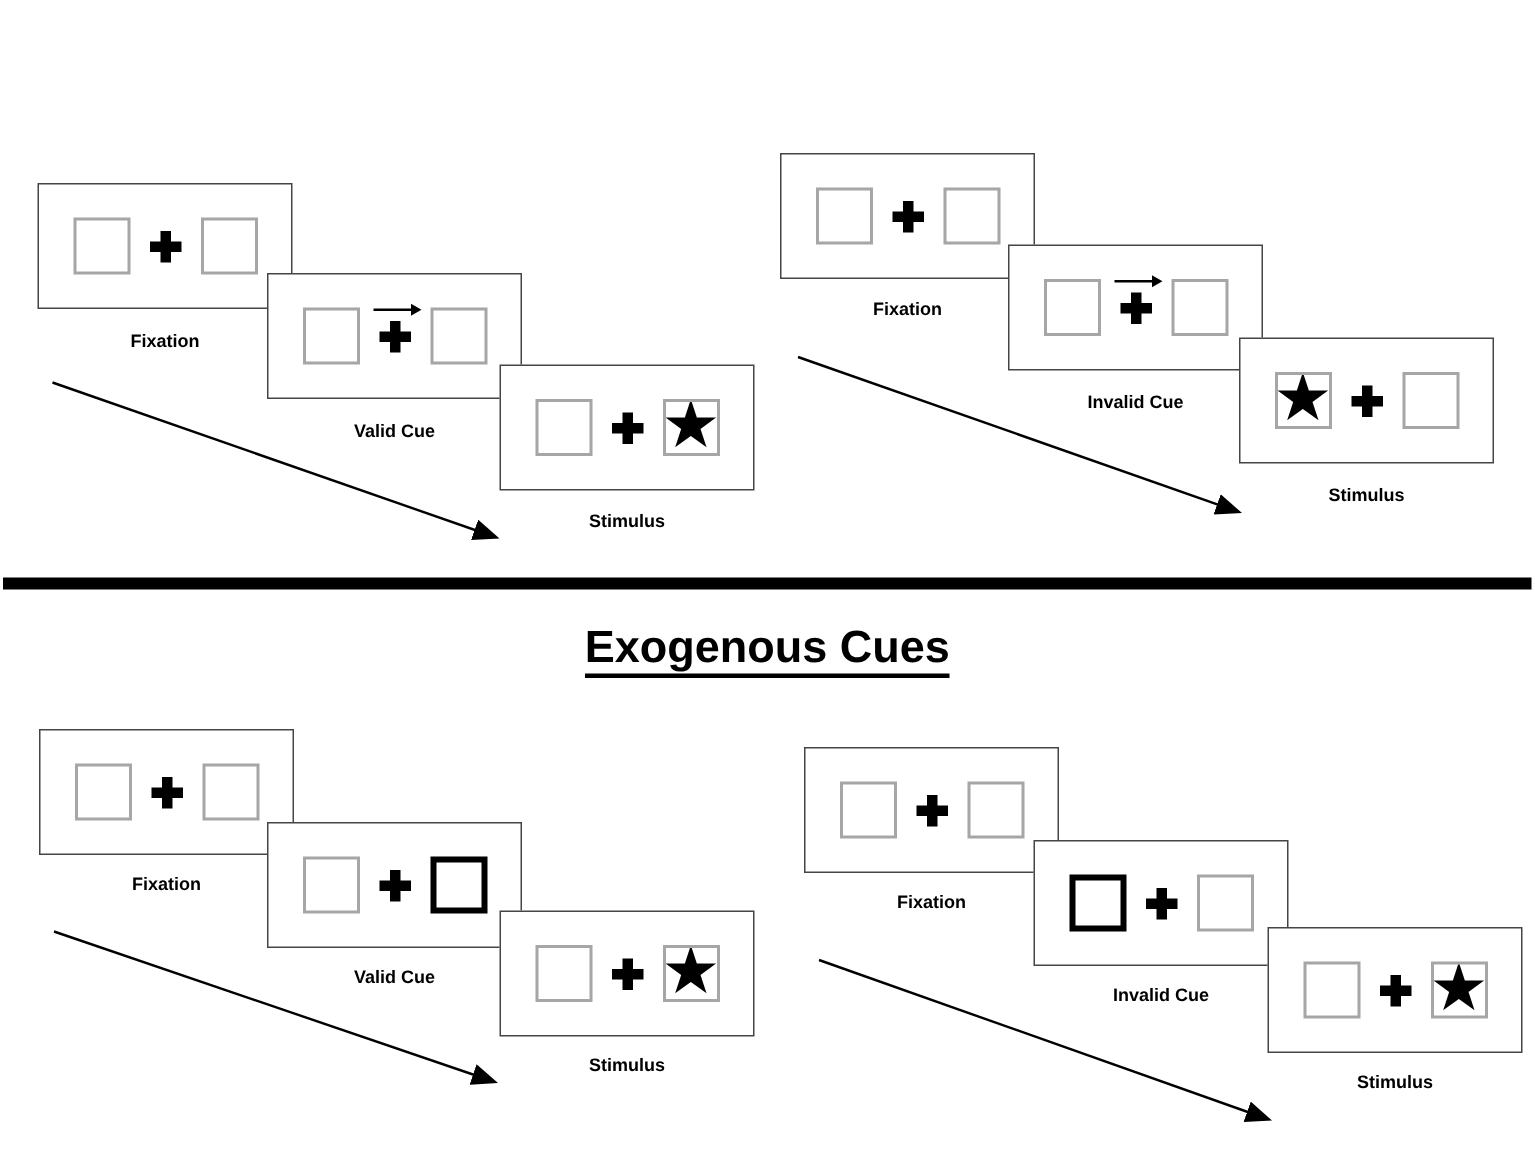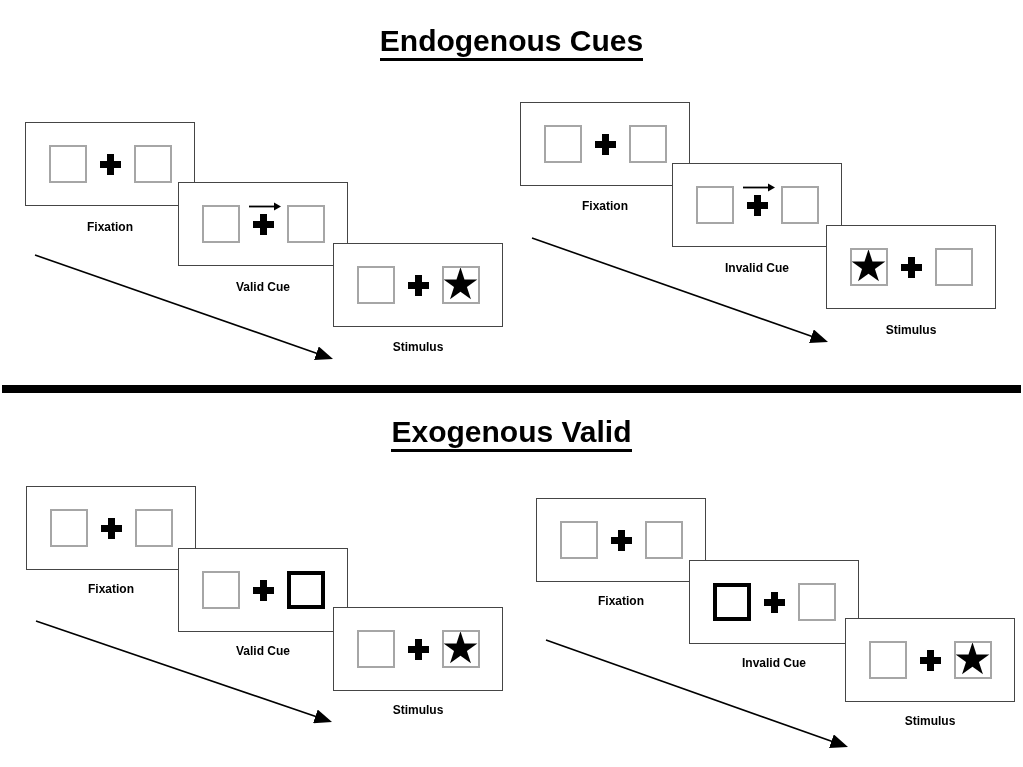"Endogenous Cues" div.section-title { html: <div> <span>Endogenous Cues</span> </div> -> none }
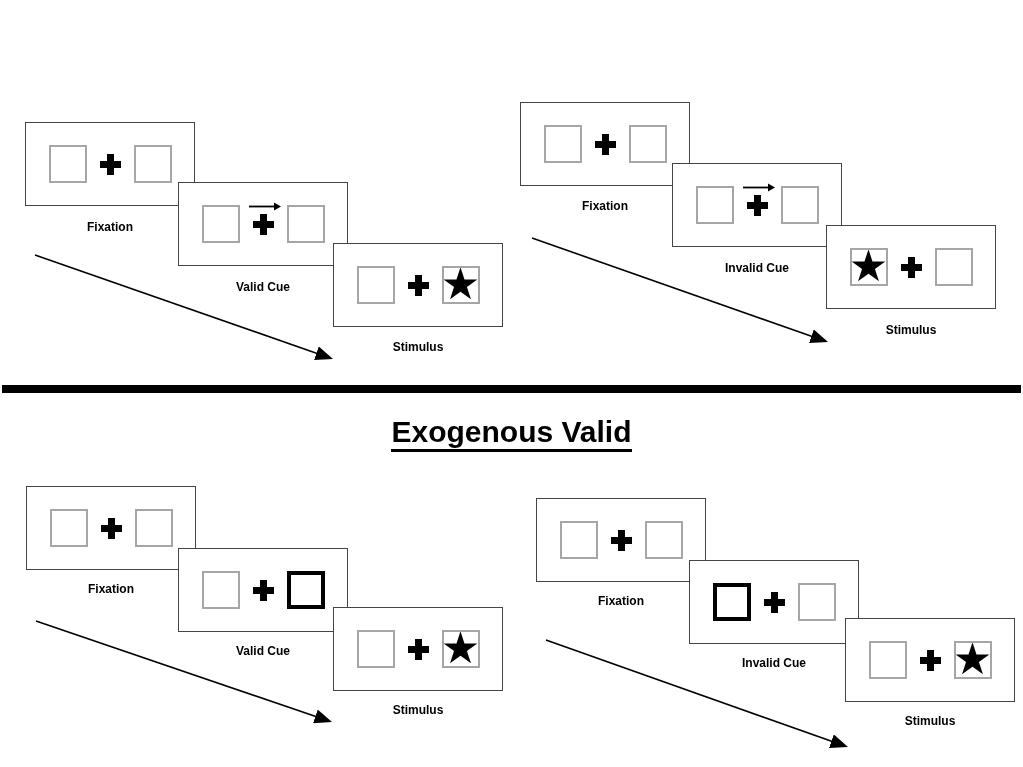"Exogenous Valid" span.tspan { text: Valid -> Cues }
